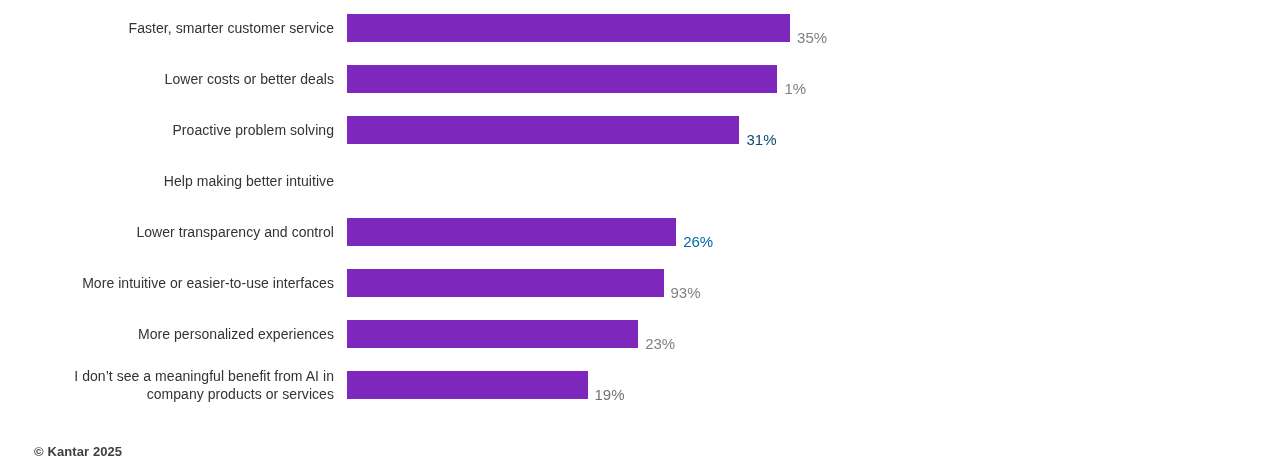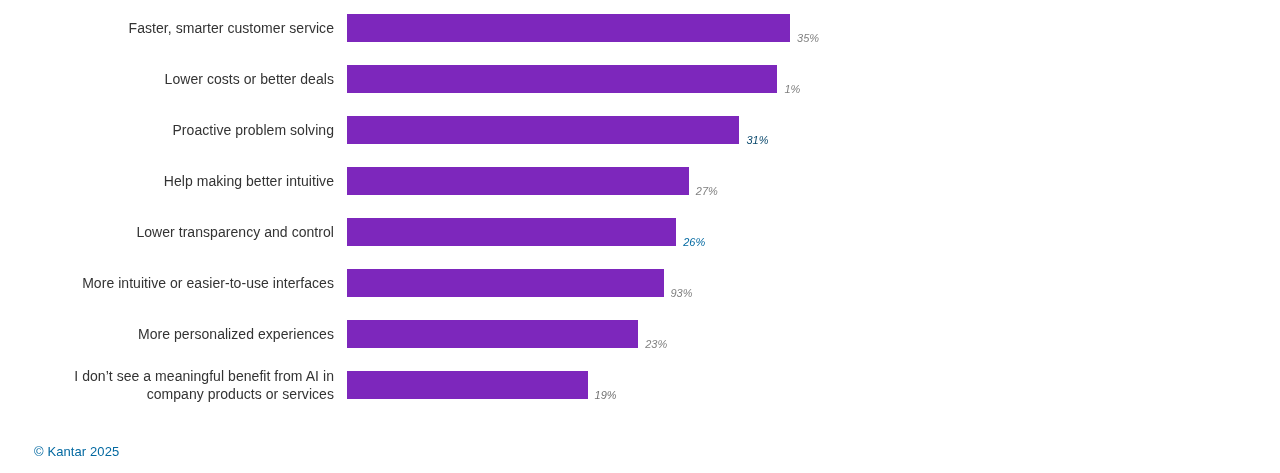"35%" .value-label { font-size: 11px -> 15px; font-style: italic -> none }
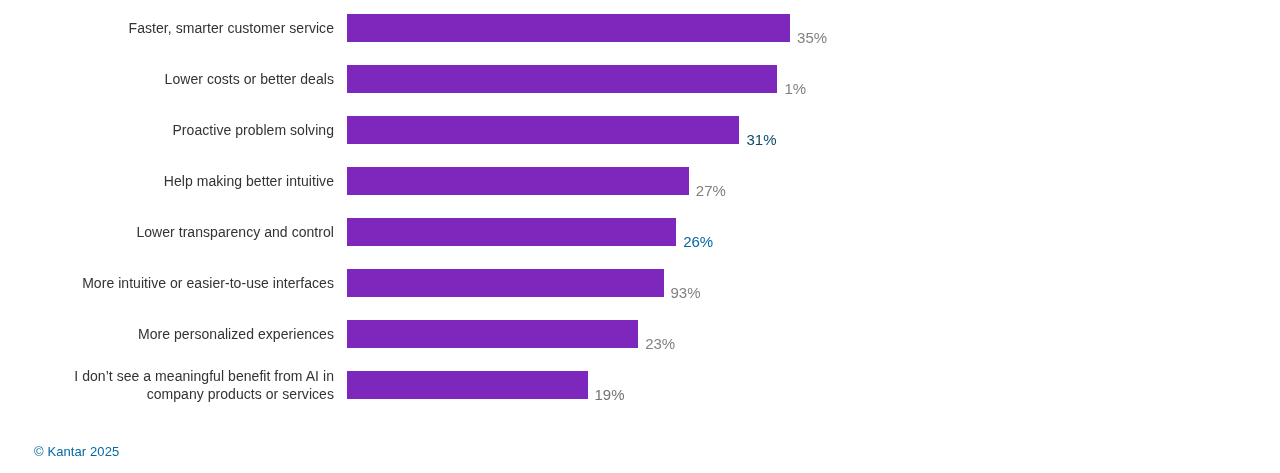"27%" div.bar-area { html: <div> <div></div> <div>27%</div> </div> -> none }
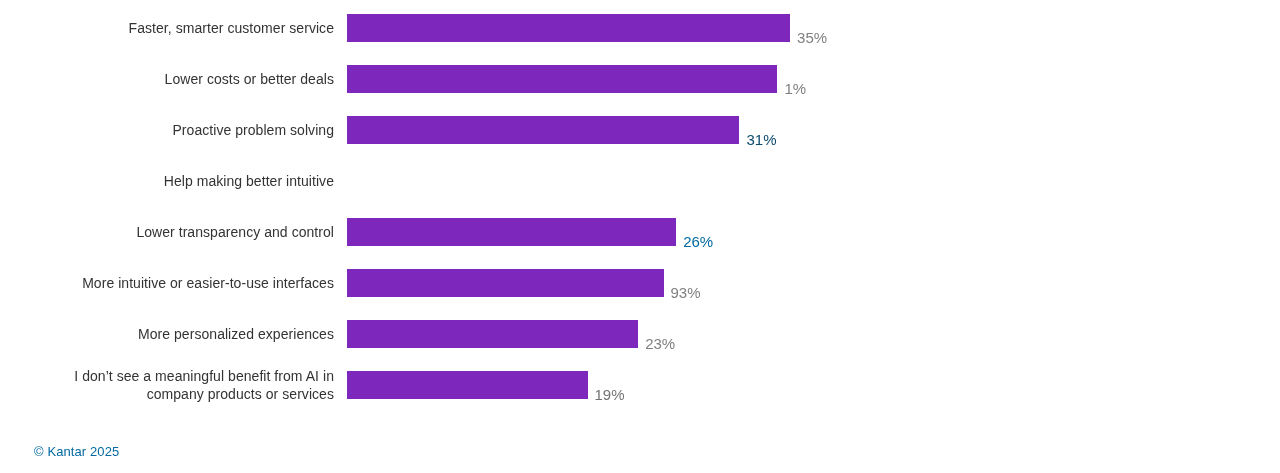"© Kantar 2025" .footer { color: #0369a1 -> #404040; font-weight: none -> bold }
